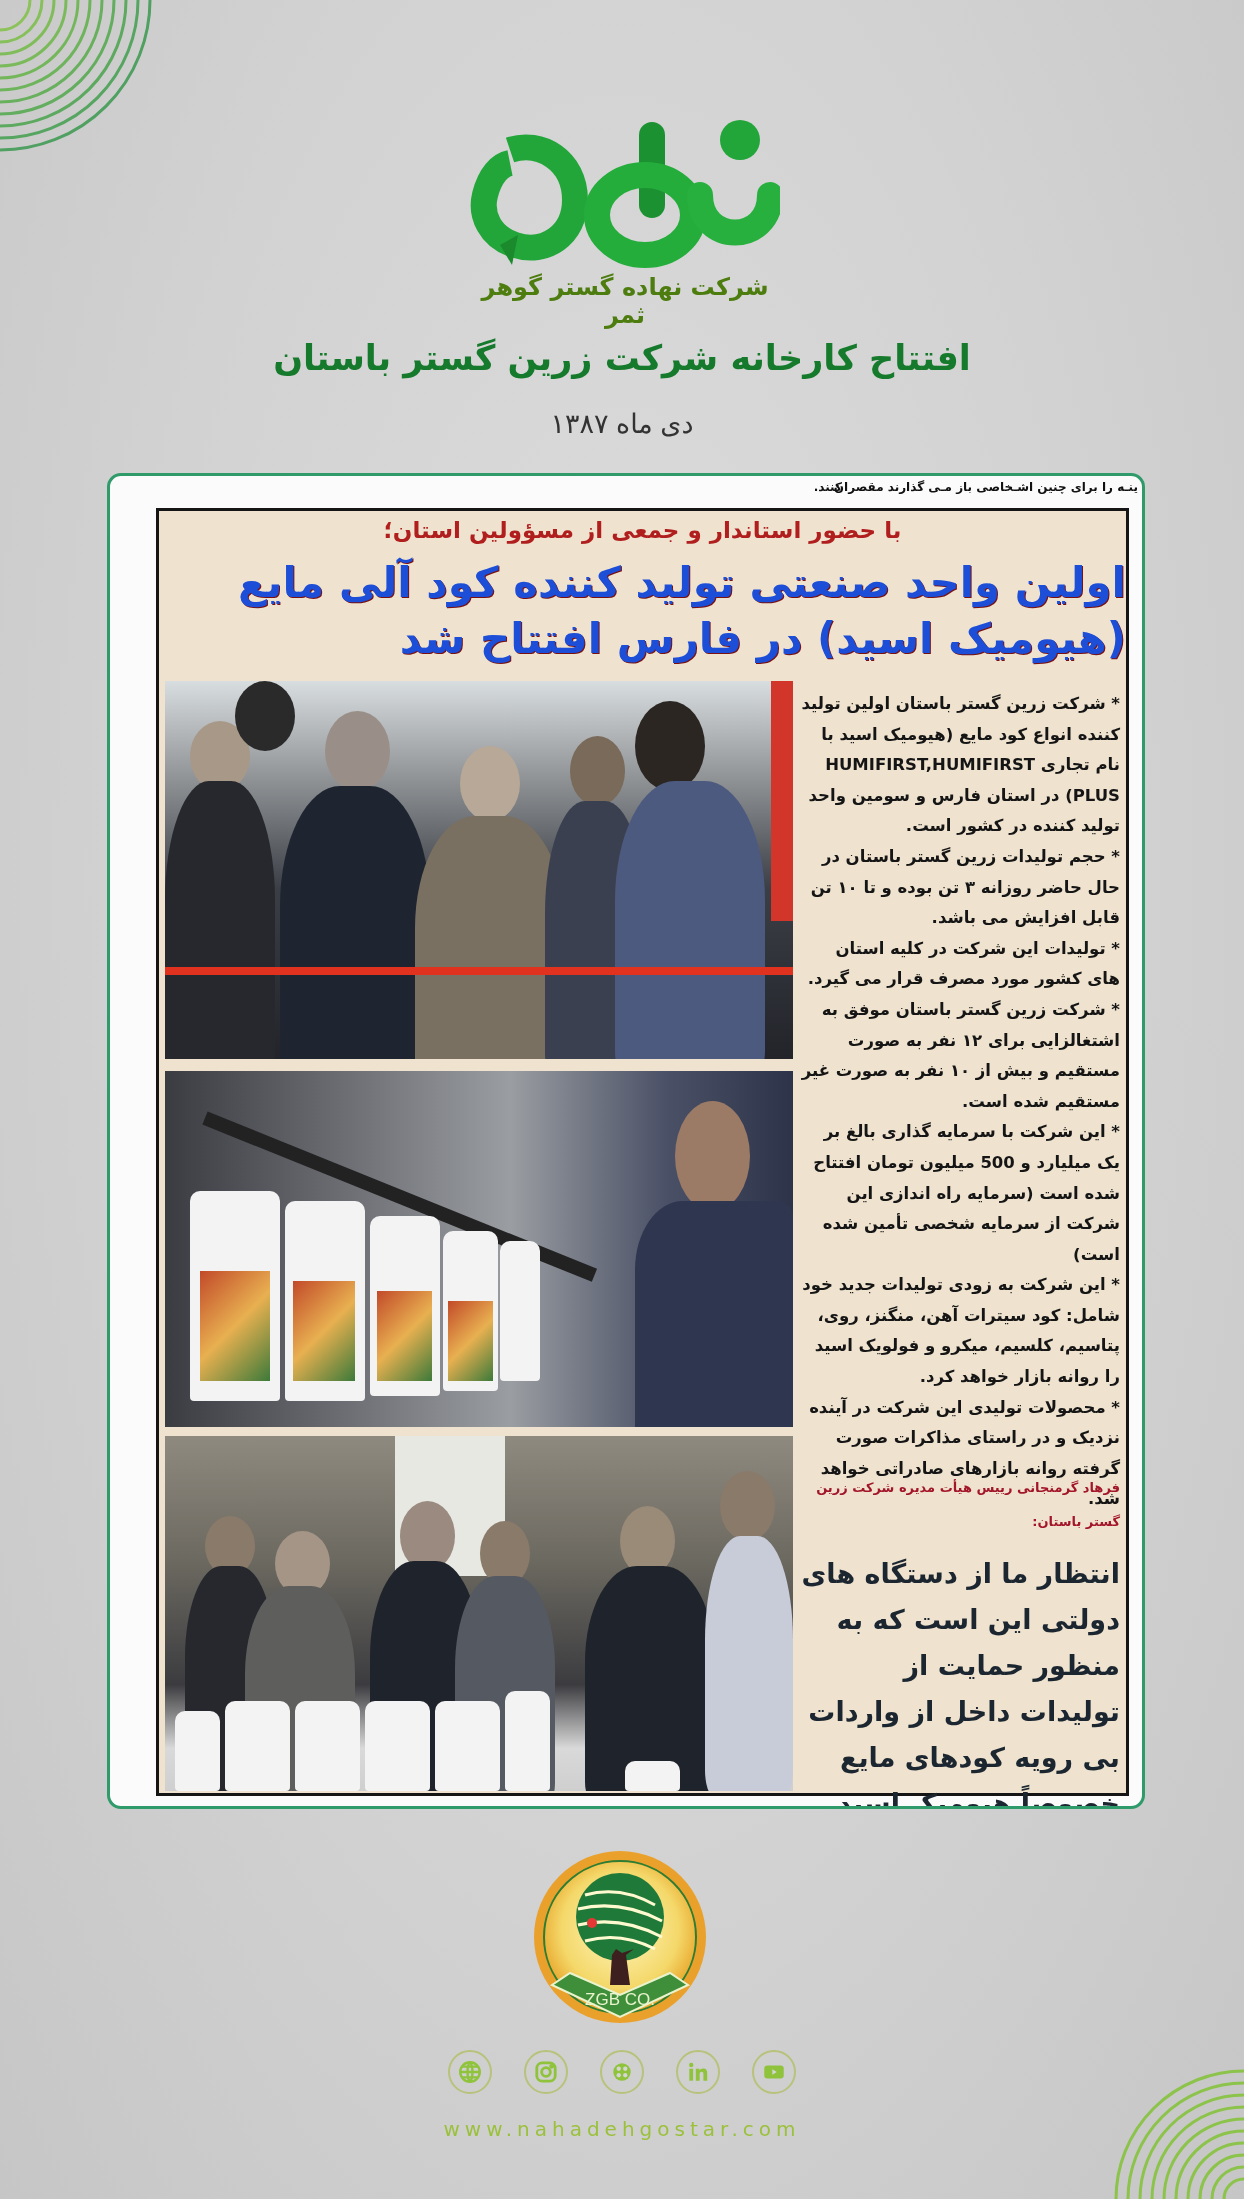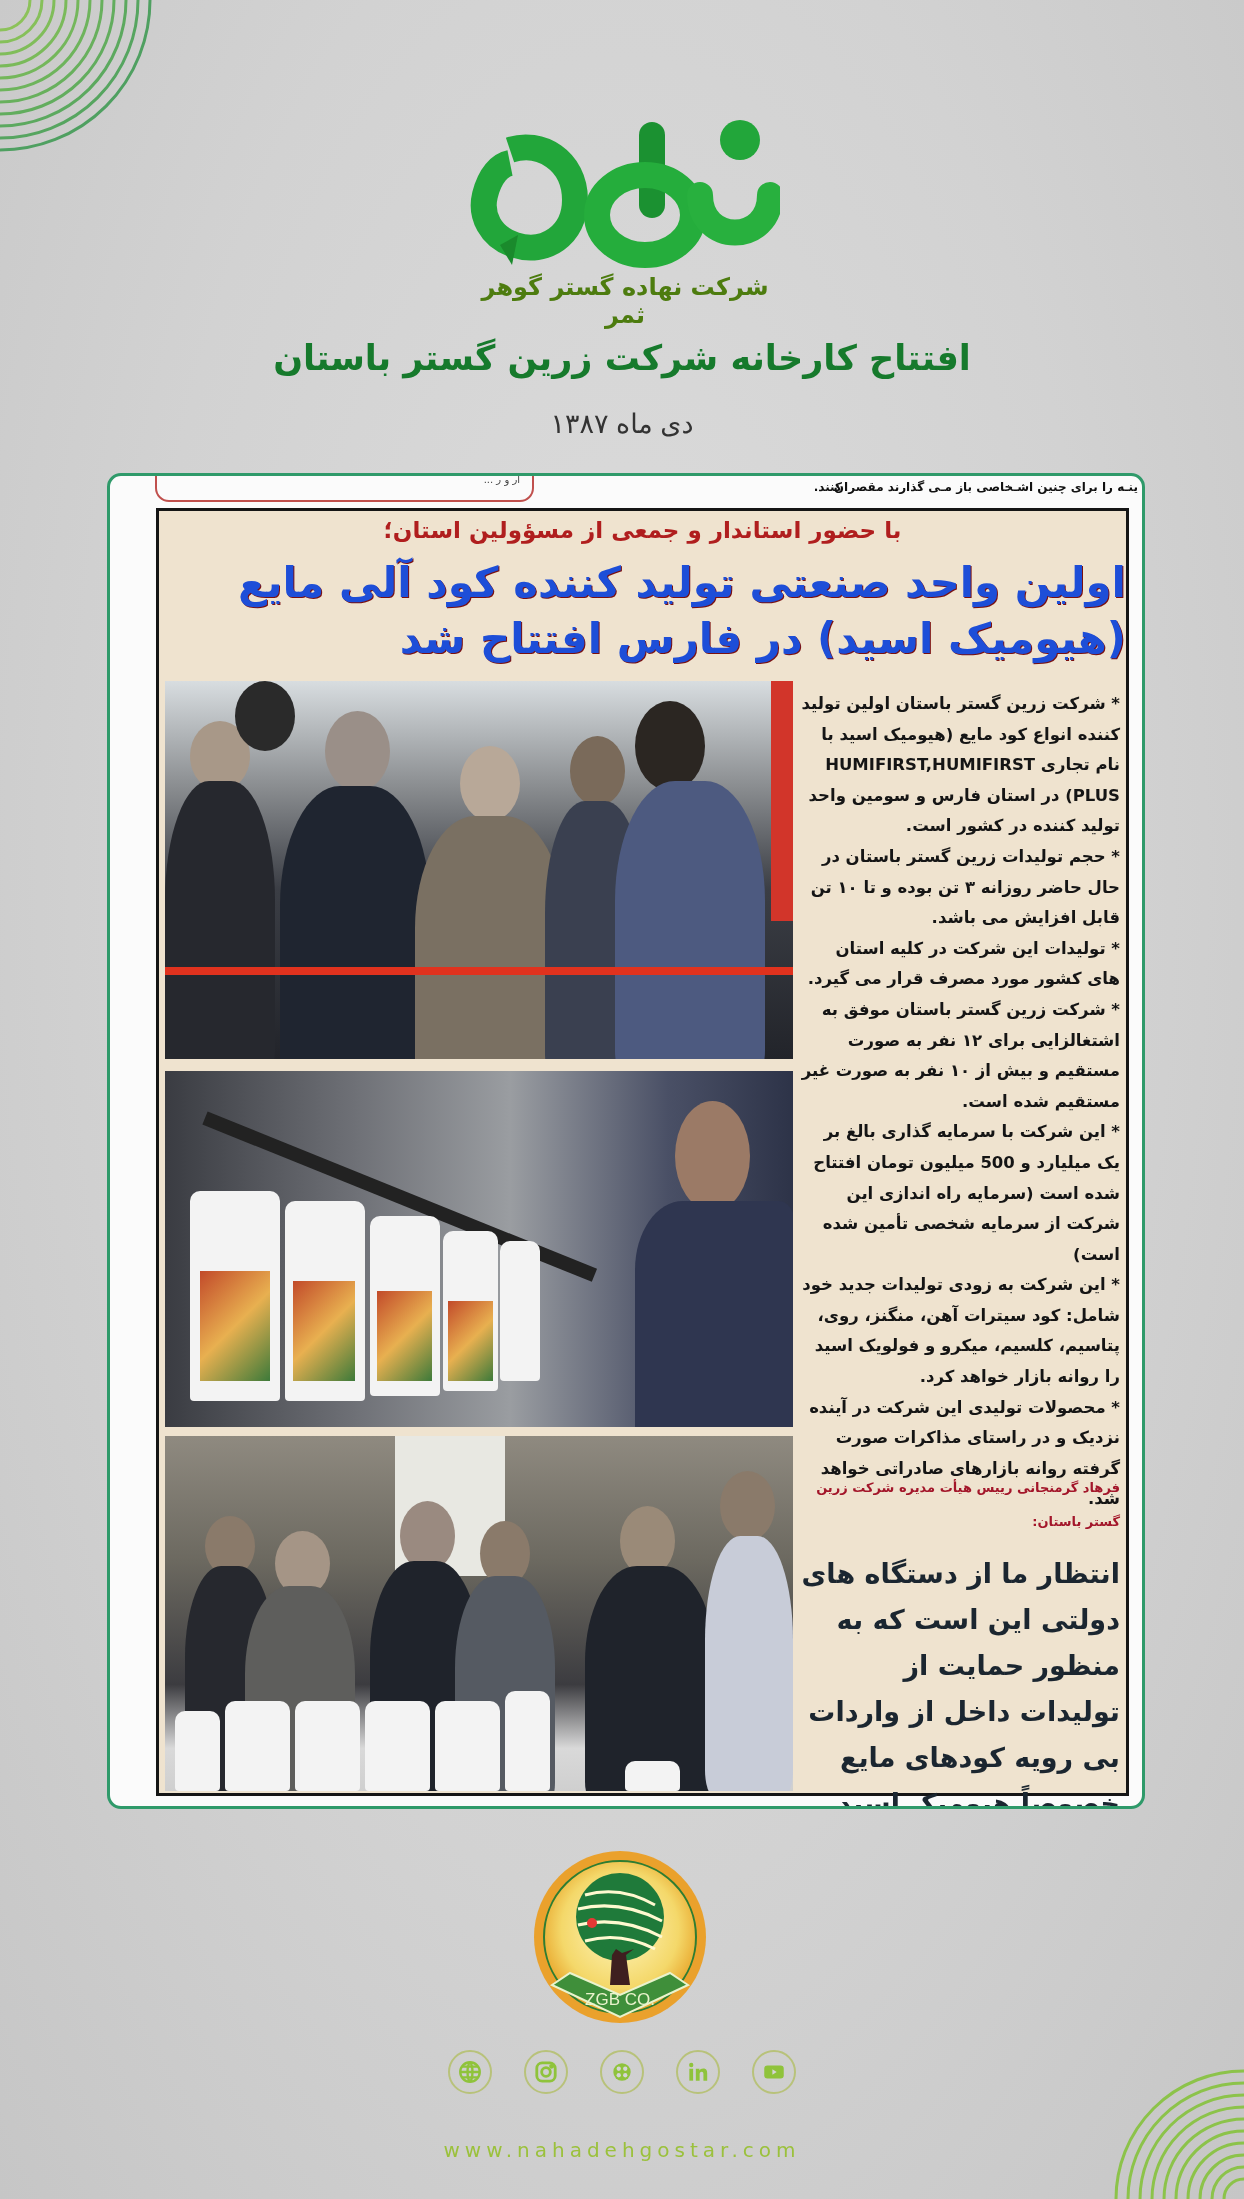"ار و ر ..." div.red-box { html: <div> <span>ار و ر ...</span> </div> -> none }
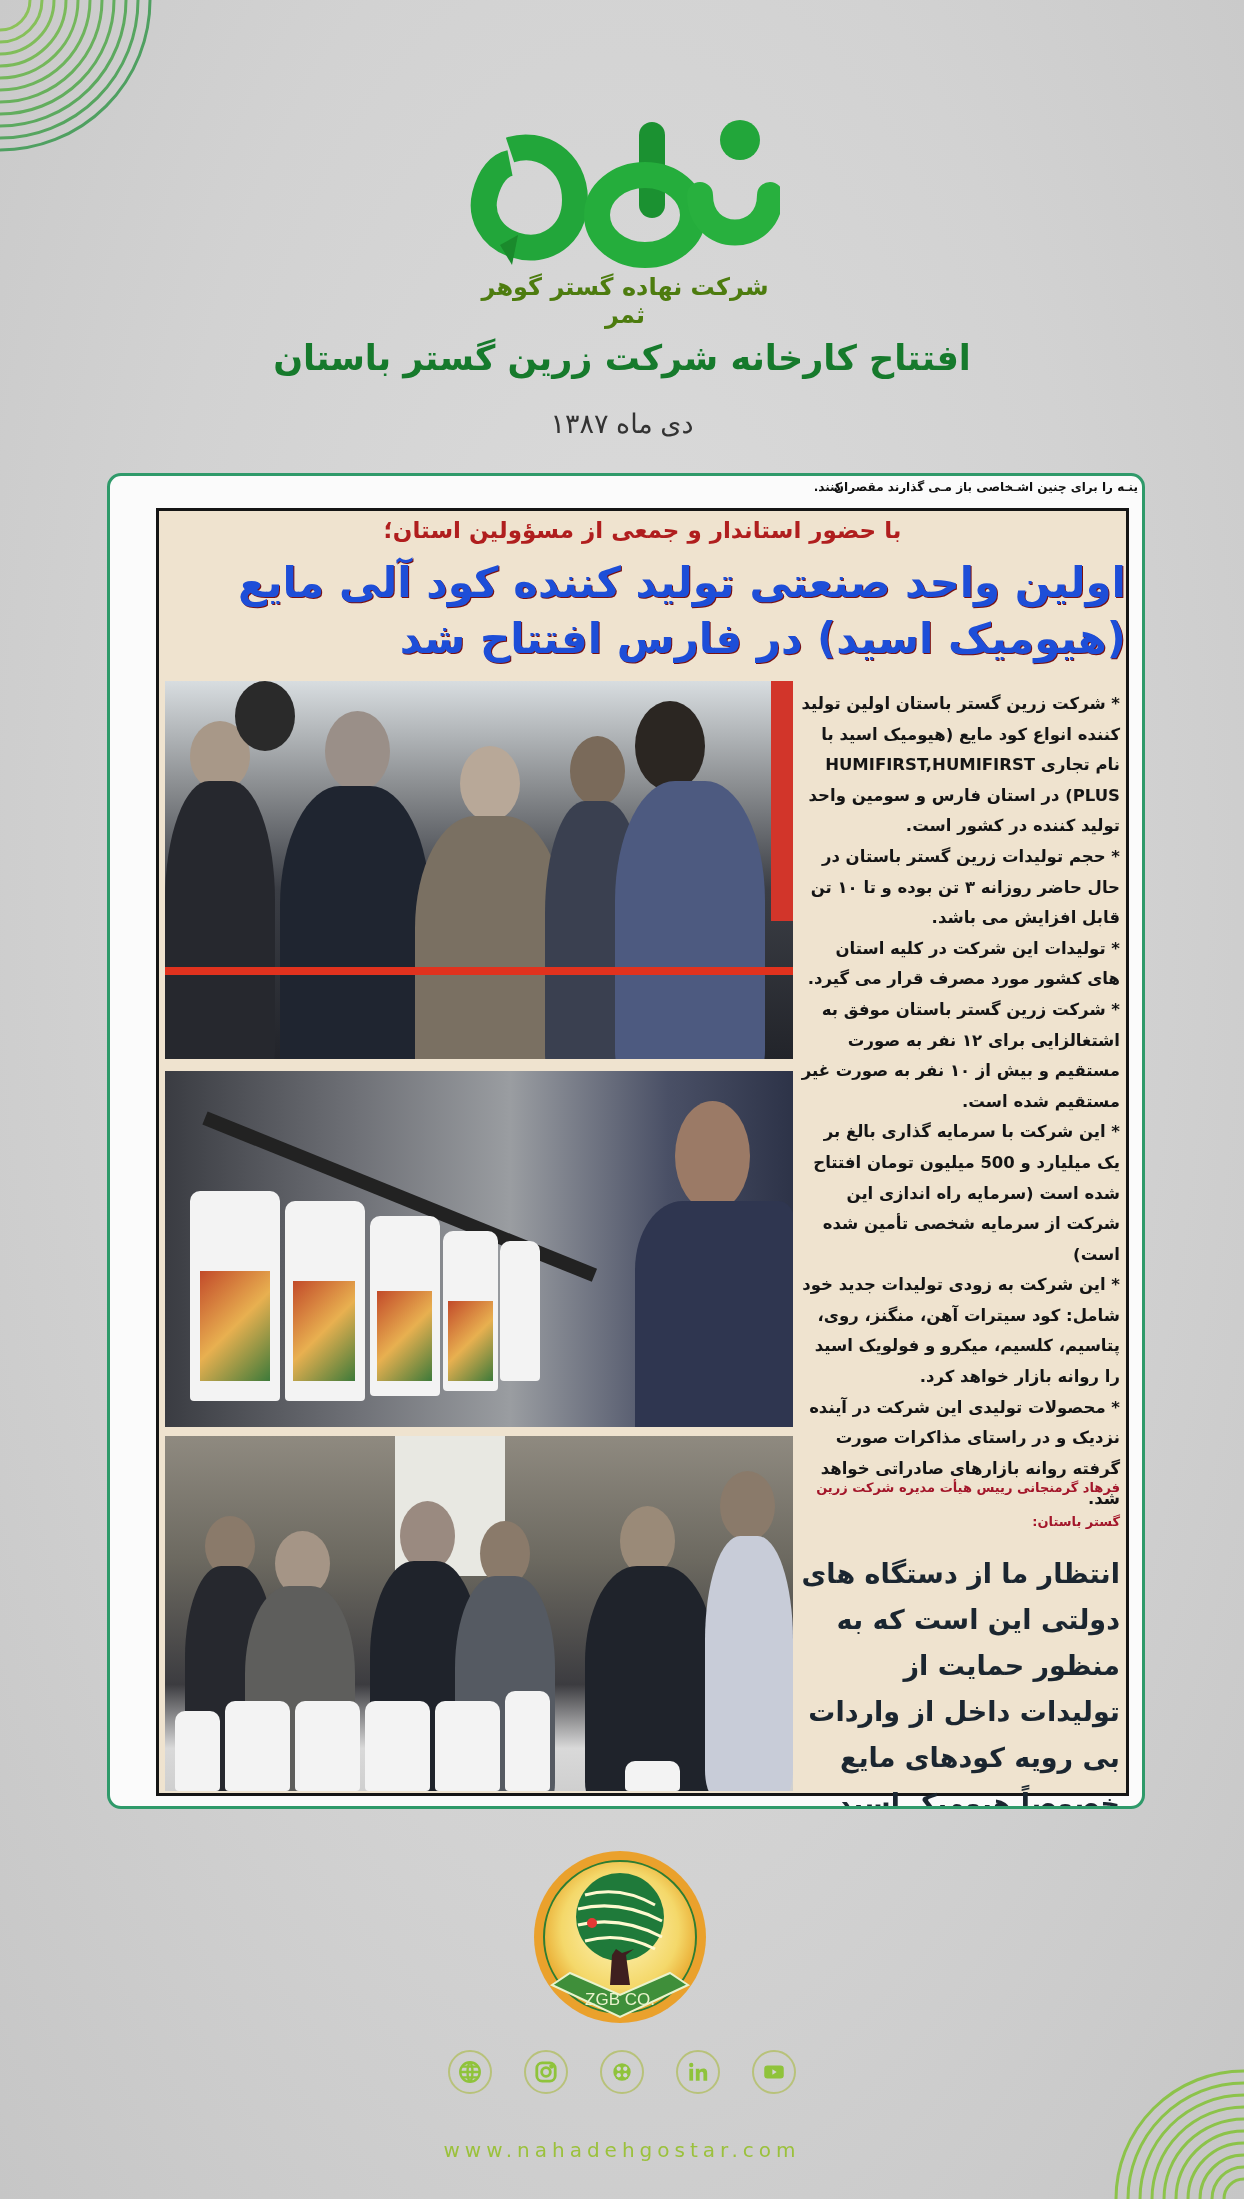"www.nahadehgostar.com" .url { margin-top: 21px -> none }
